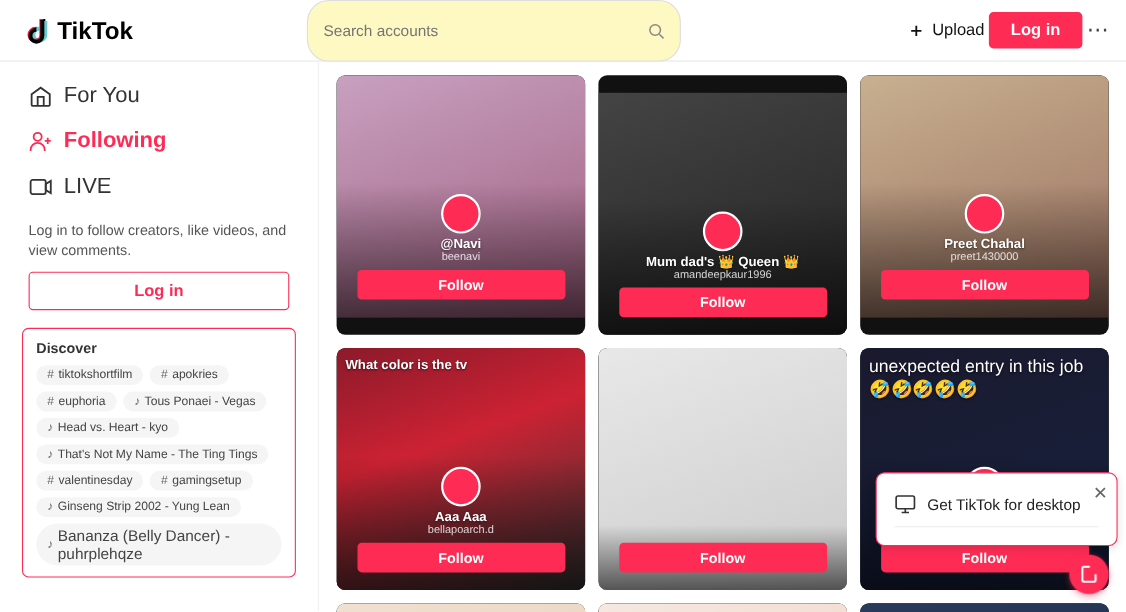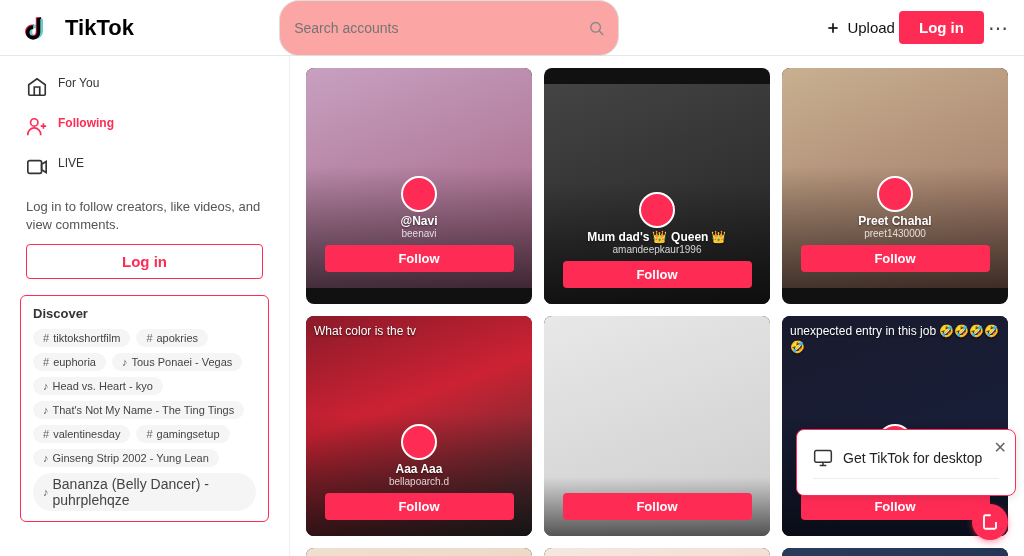"TikTok" .logo-area { gap: 13px -> 0 }
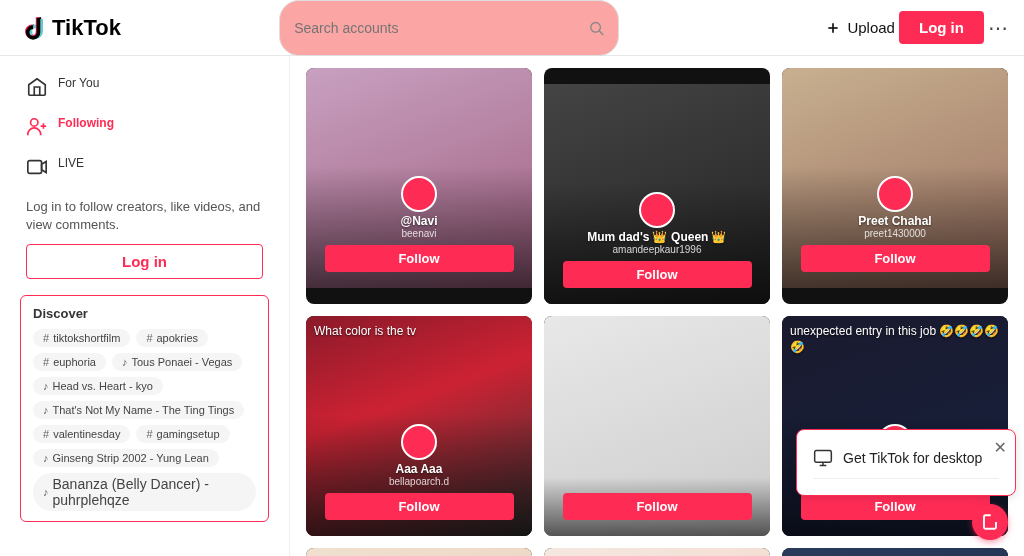"Search accounts" .search-bar { background: #fca5a5 -> #fef9c3 }
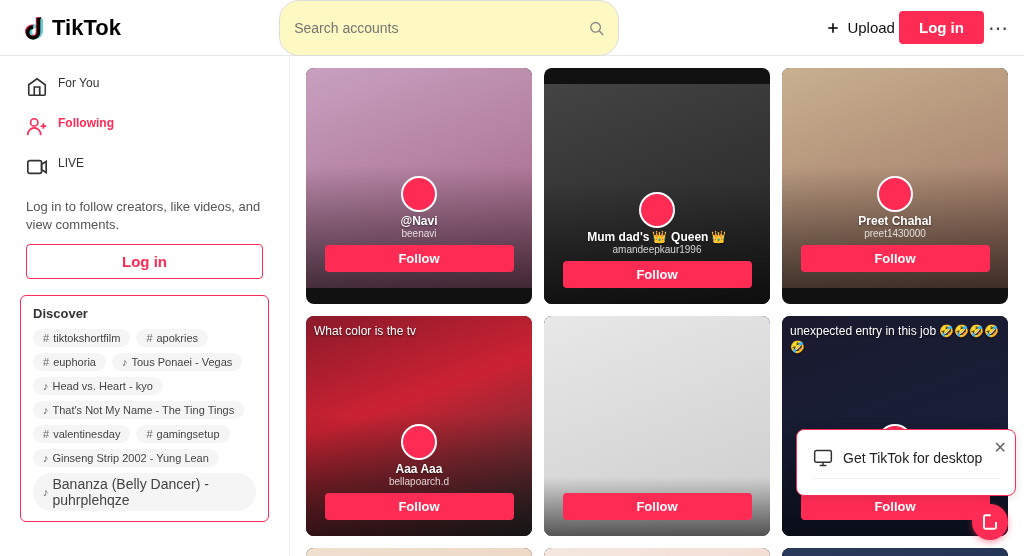"For You" .nav-item { align-items: flex-start -> flex-end; font-size: 12px -> 20px }
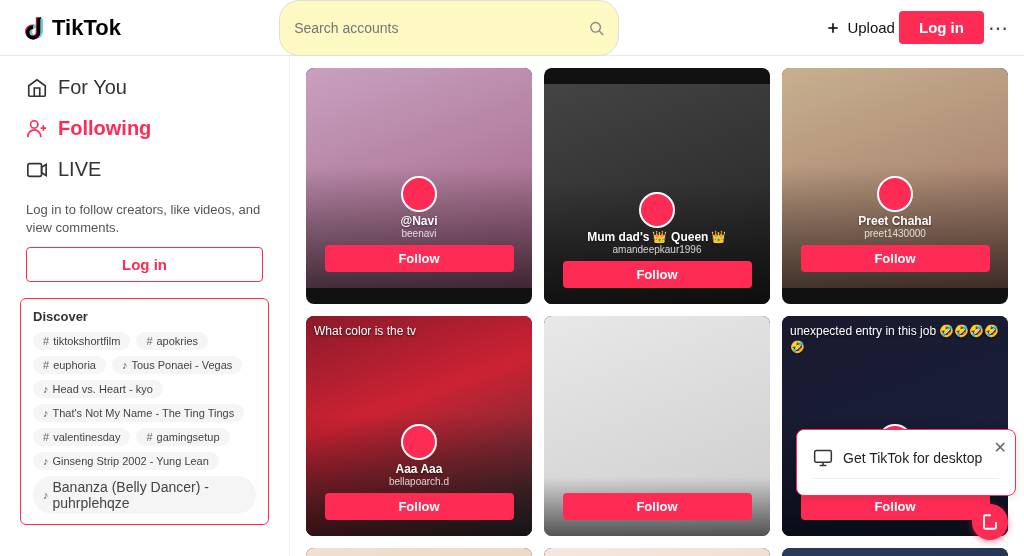"What color is the tv" div { font-weight: 400 -> 700 }
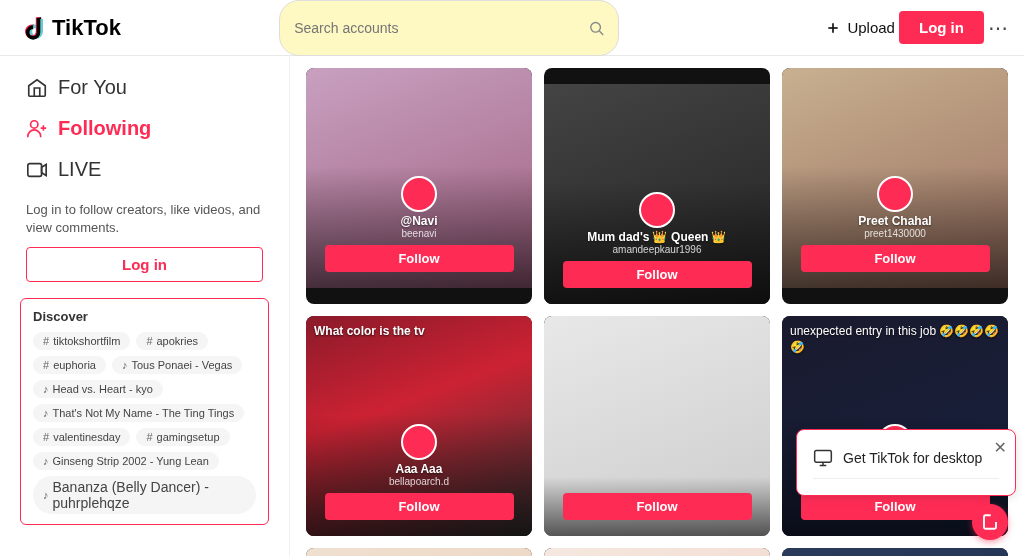"unexpected entry in this job" div { font-size: 12px -> 16px }
